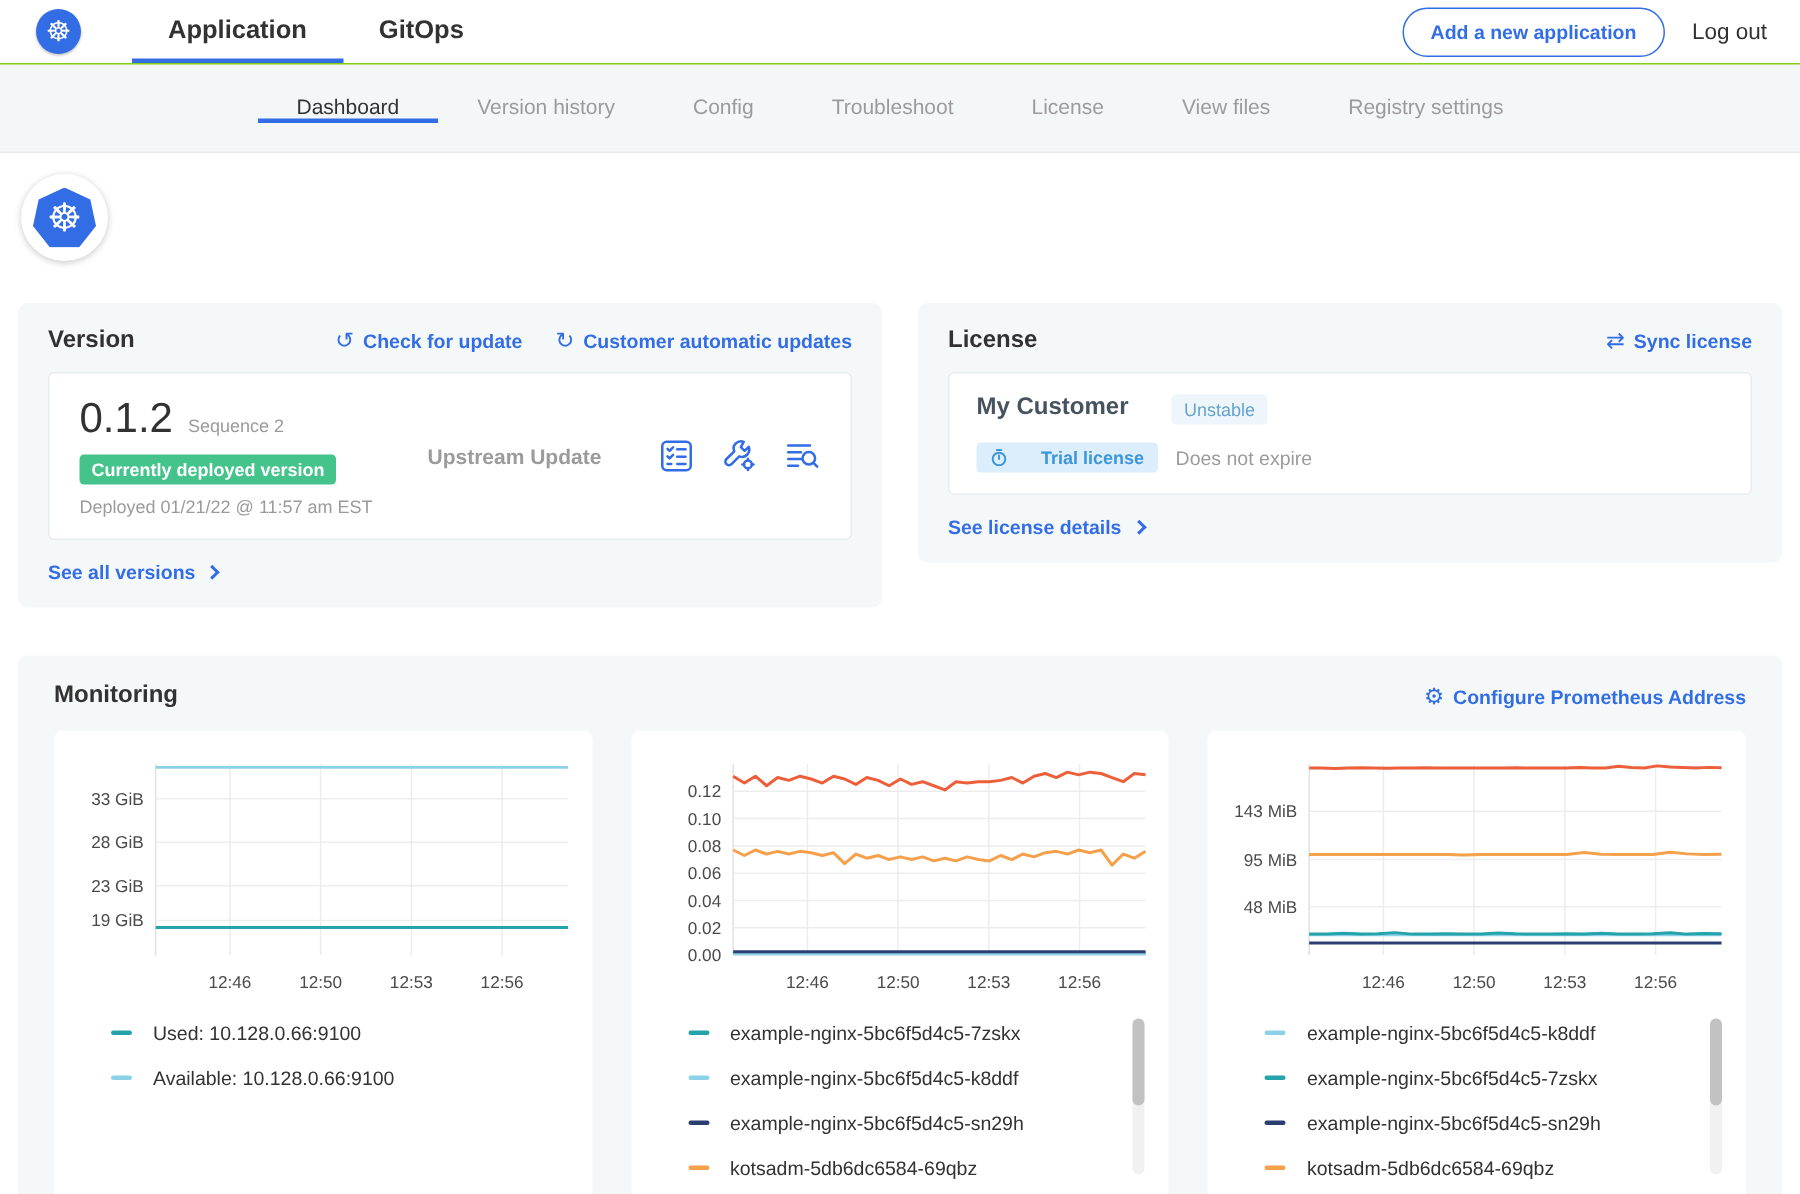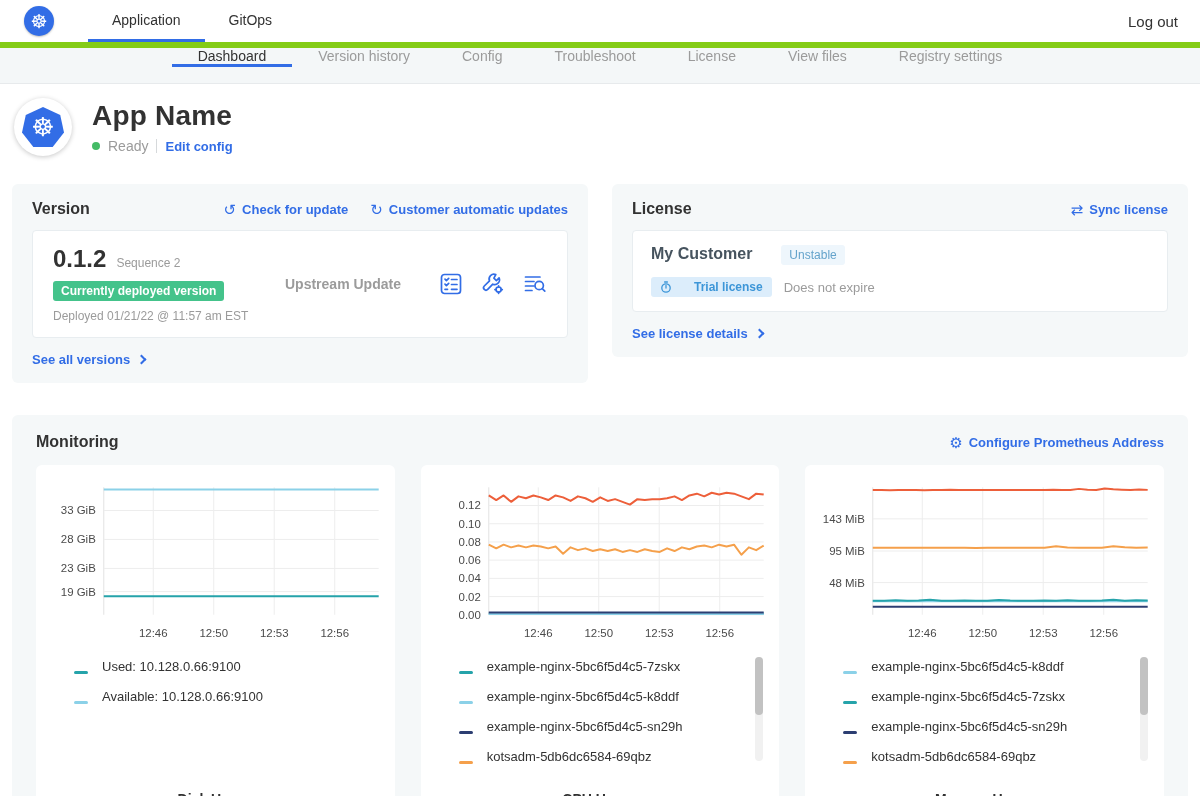"Application" .topnav-tab { font-size: 14px -> 17px; font-weight: 400 -> 700 }
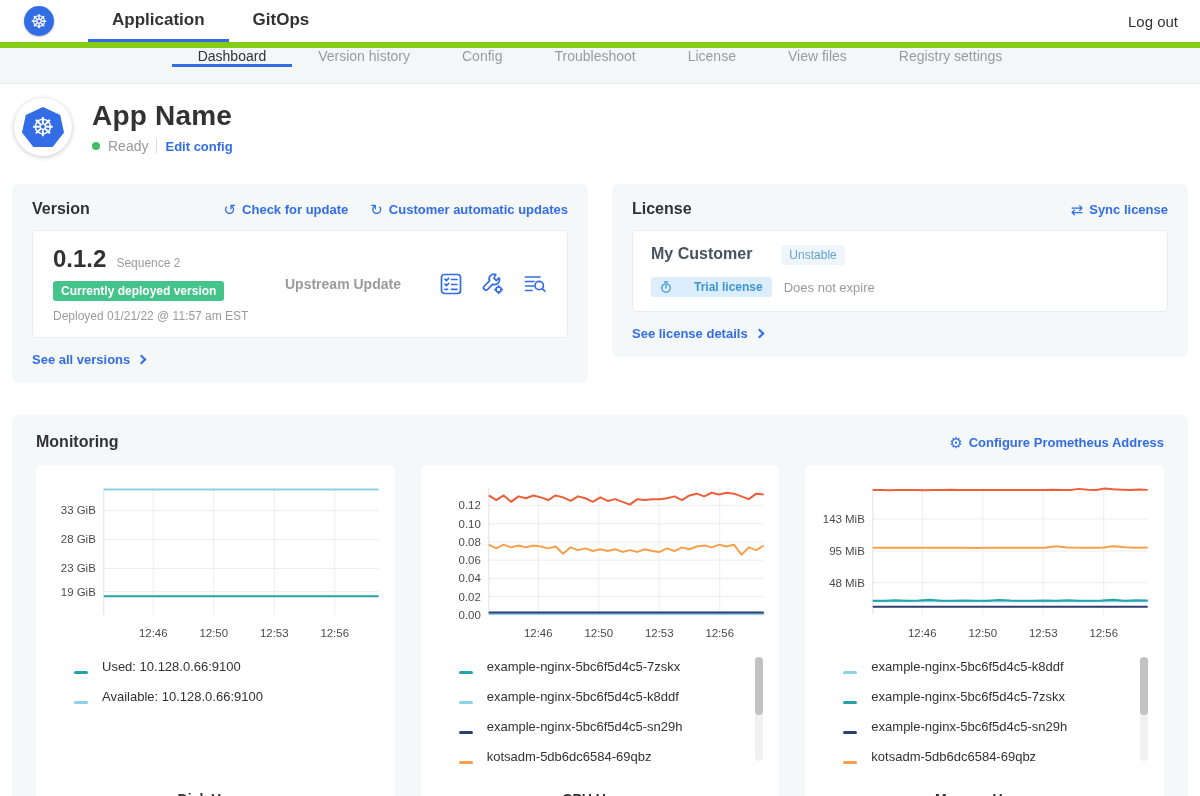"Add a new application" button.pill-btn { html: none -> <button>Add a new application</button> }
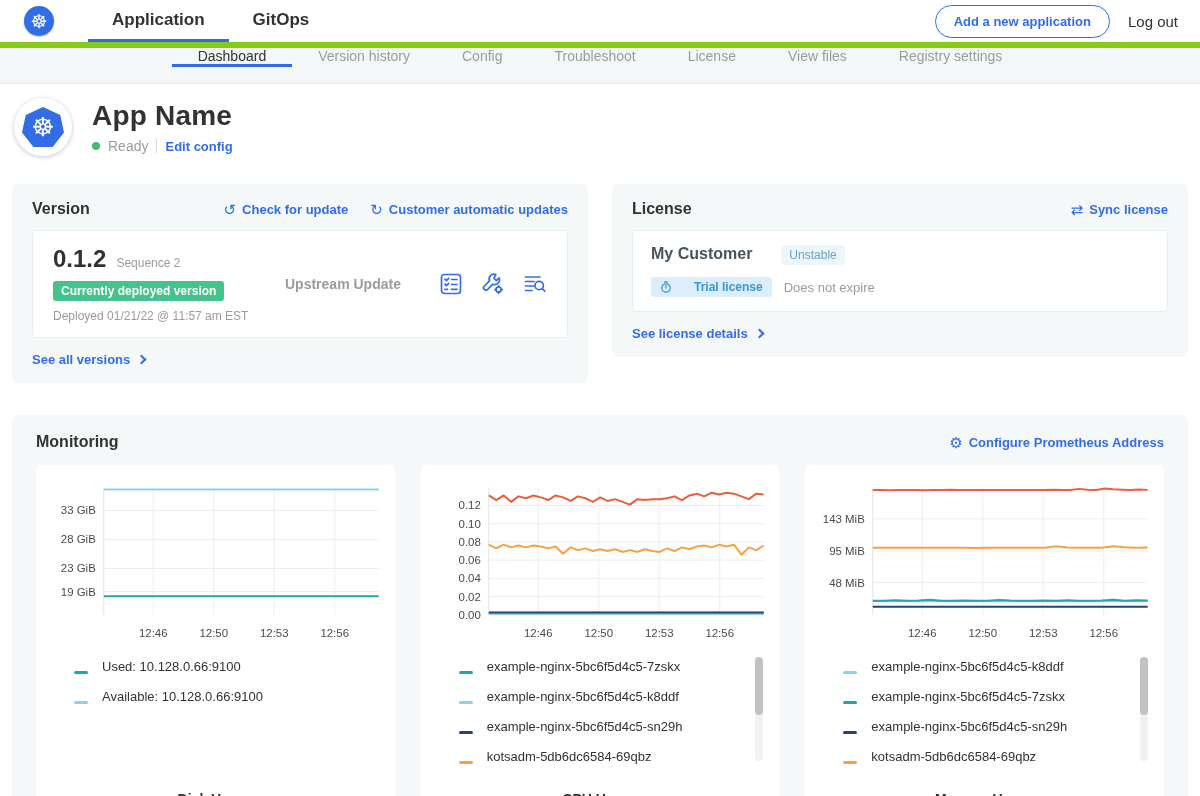"Dashboard" .subnav { align-items: flex-start -> center; border-top: 6px solid #84cc16 -> 1px solid #84cc16; height: 42px -> 60px }
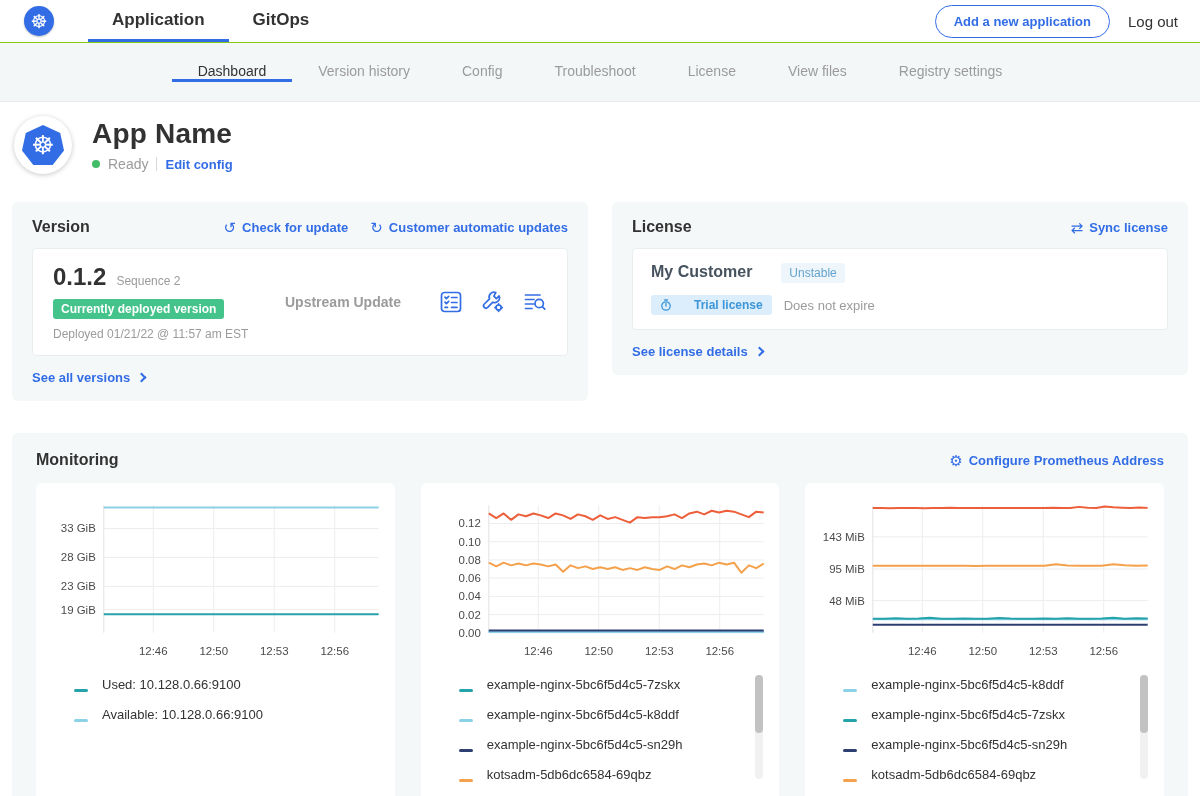"App Name" div.app-title-block { html: <div> <div>App Name</div> <div> <span></span> <span>Ready</span> <span></span> <span>Edit config</span> </div> </div> -> none }
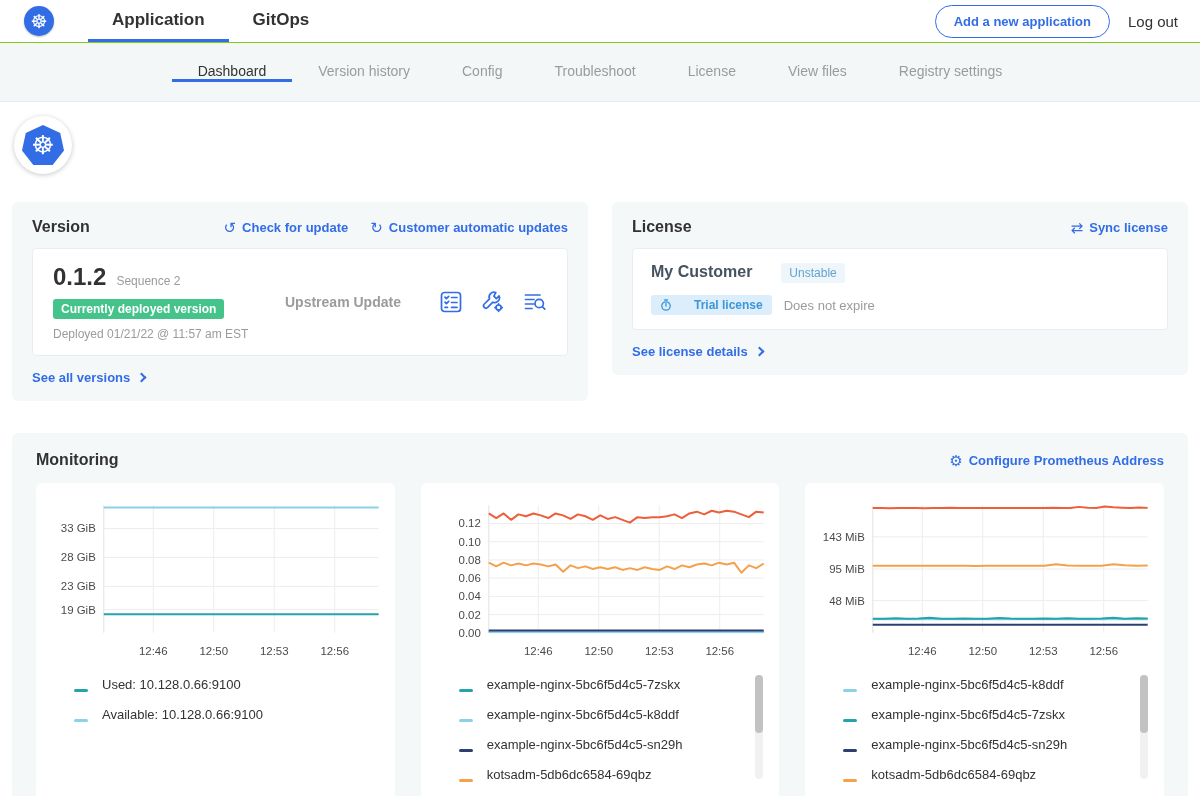"0.1.2" .version-number { font-size: 24px -> 28px; font-weight: 700 -> 400 }
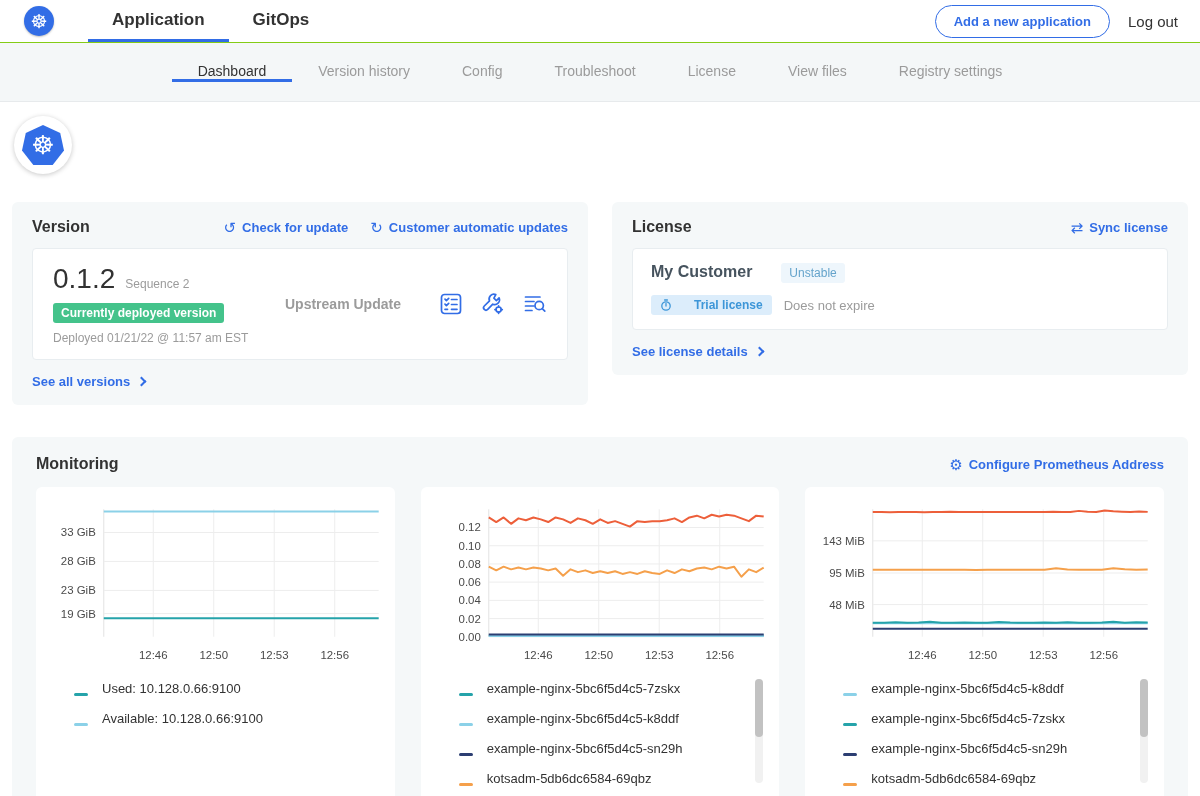"Used: 10.128.0.66:9100" .legend-item { align-items: flex-end -> center }
